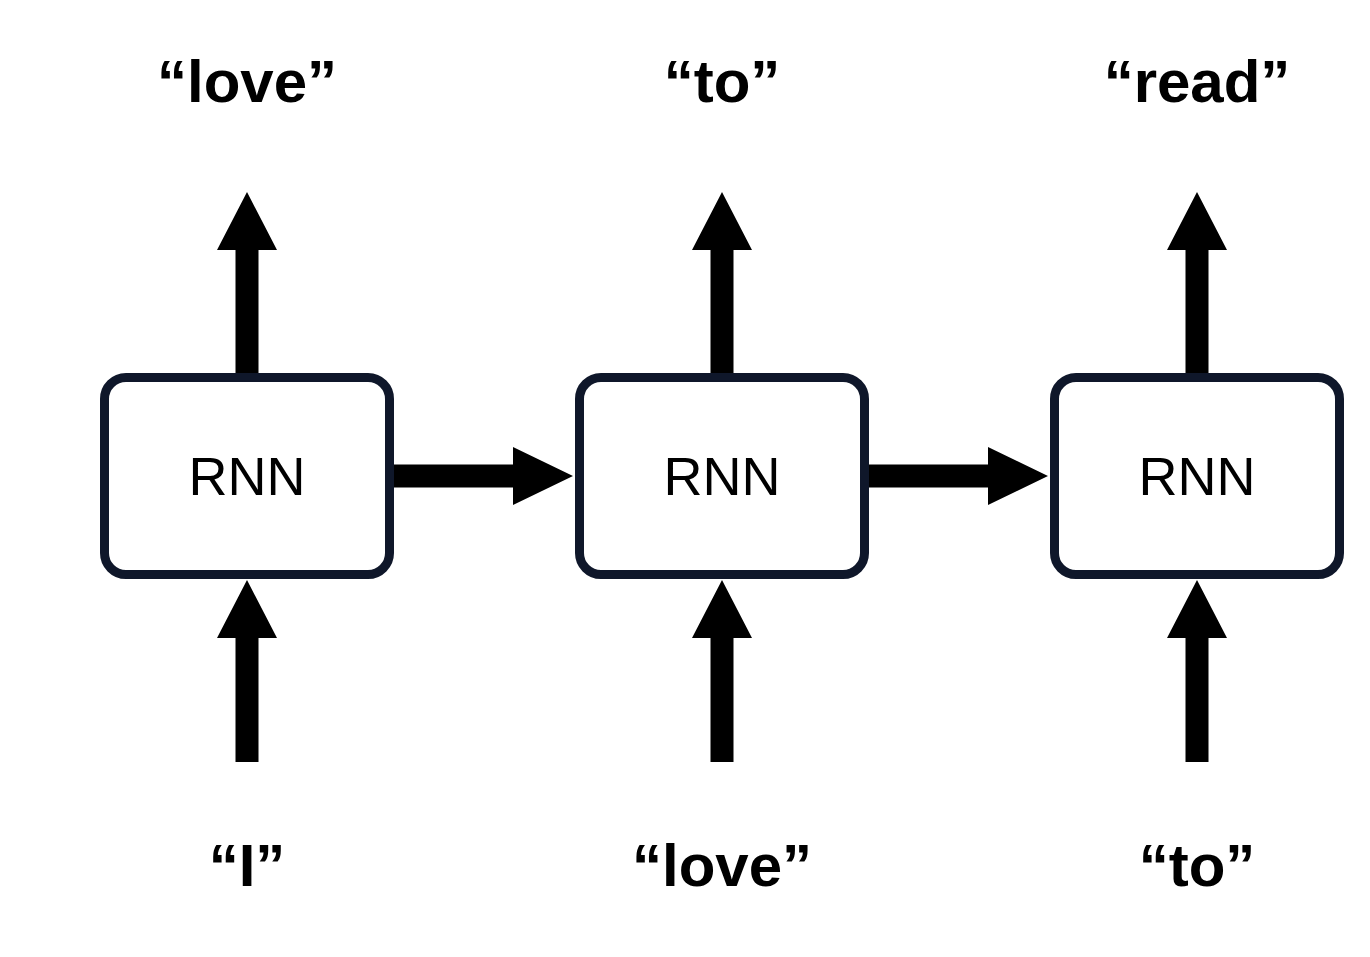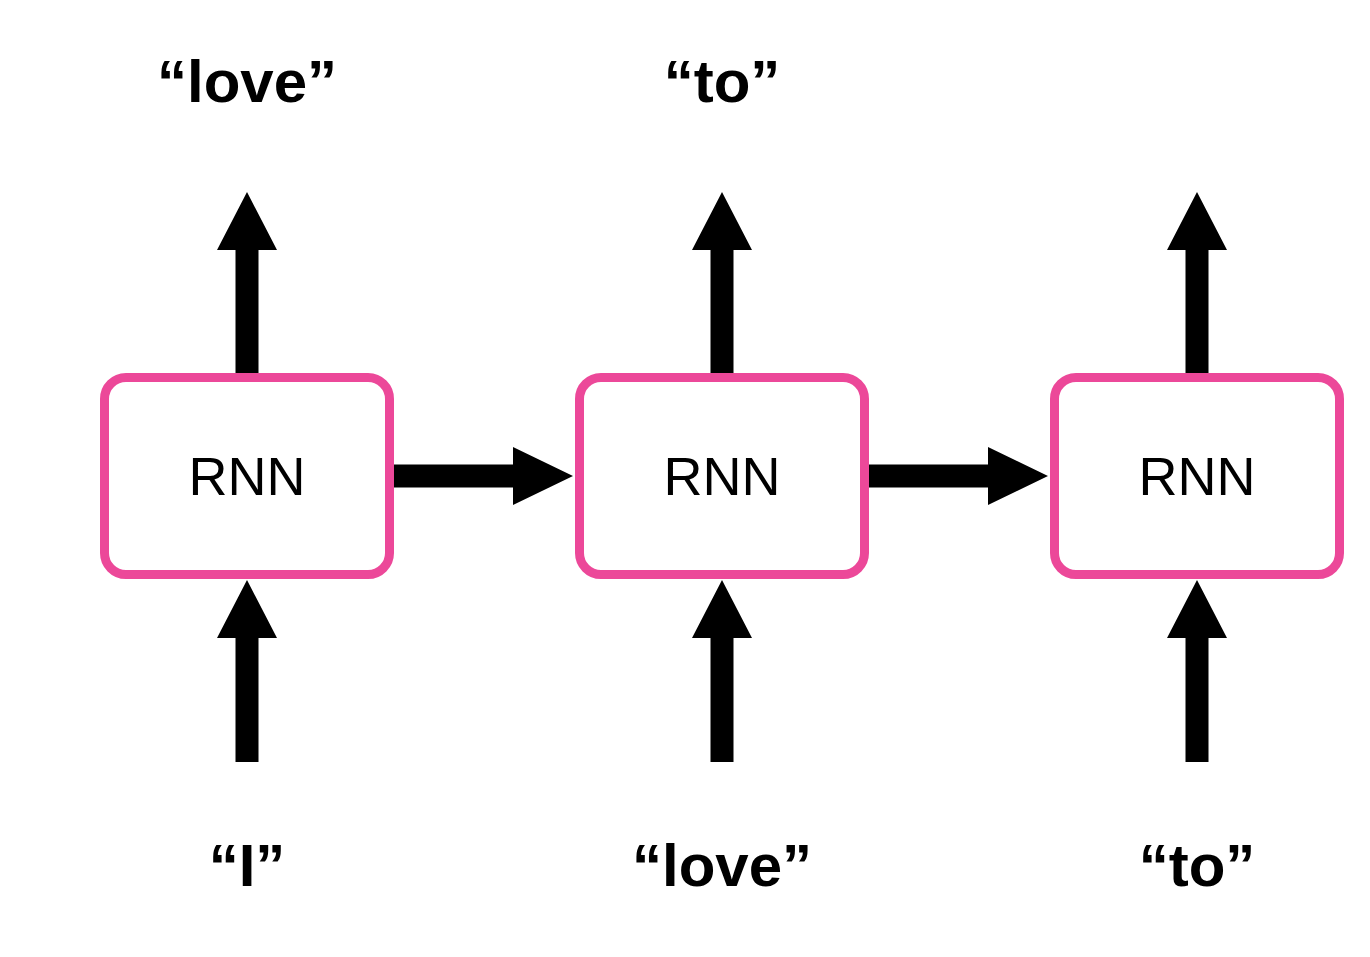"“read”" div.word-label { html: none -> <div>“read”</div> }
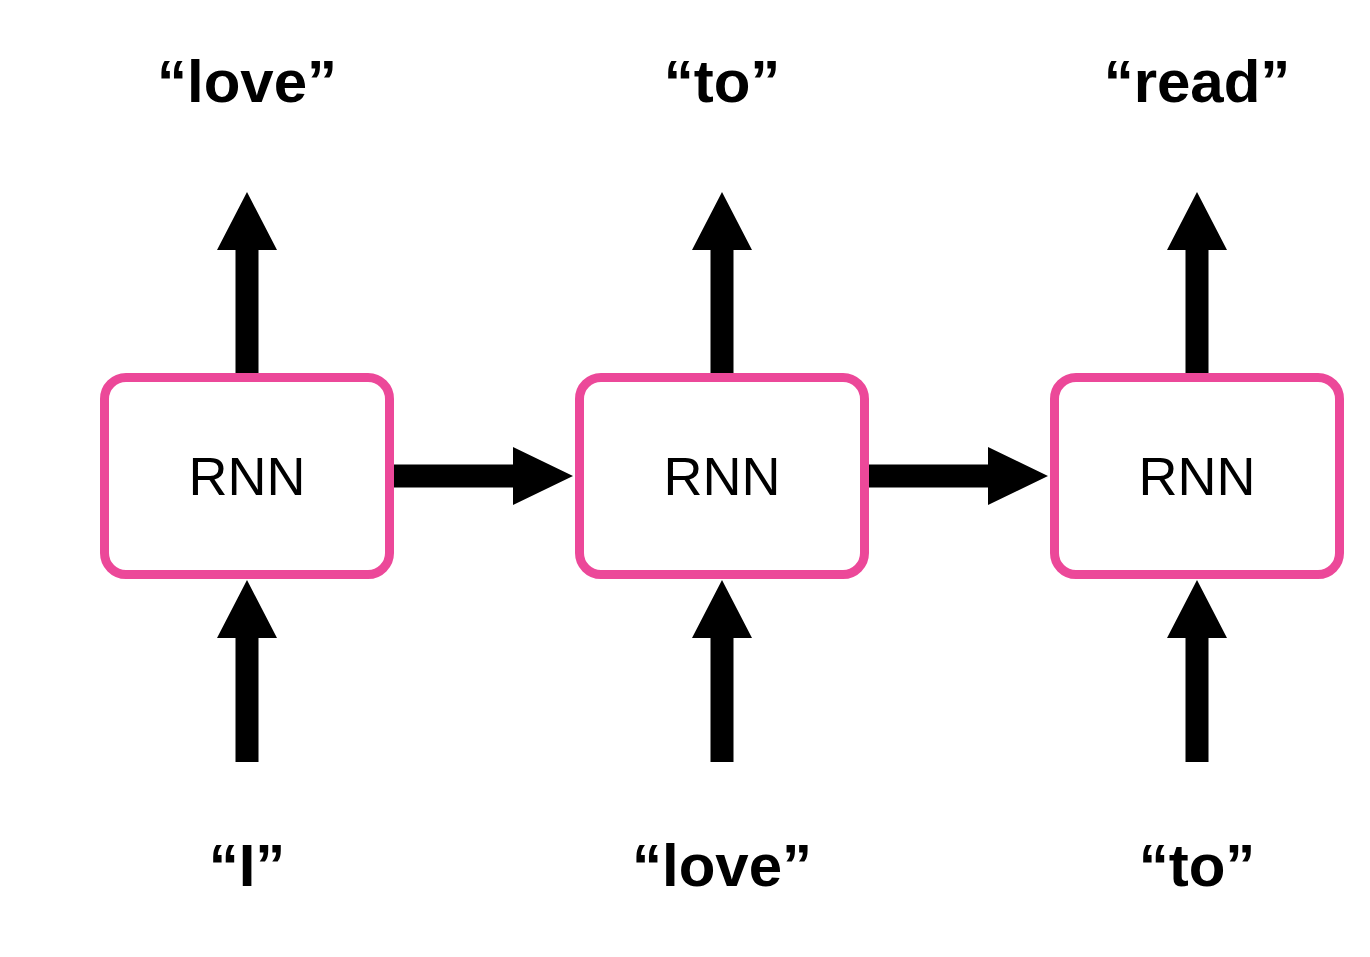"RNN" .rnn-box { border: 9px solid #ec4899 -> 9px solid #0f172a }
